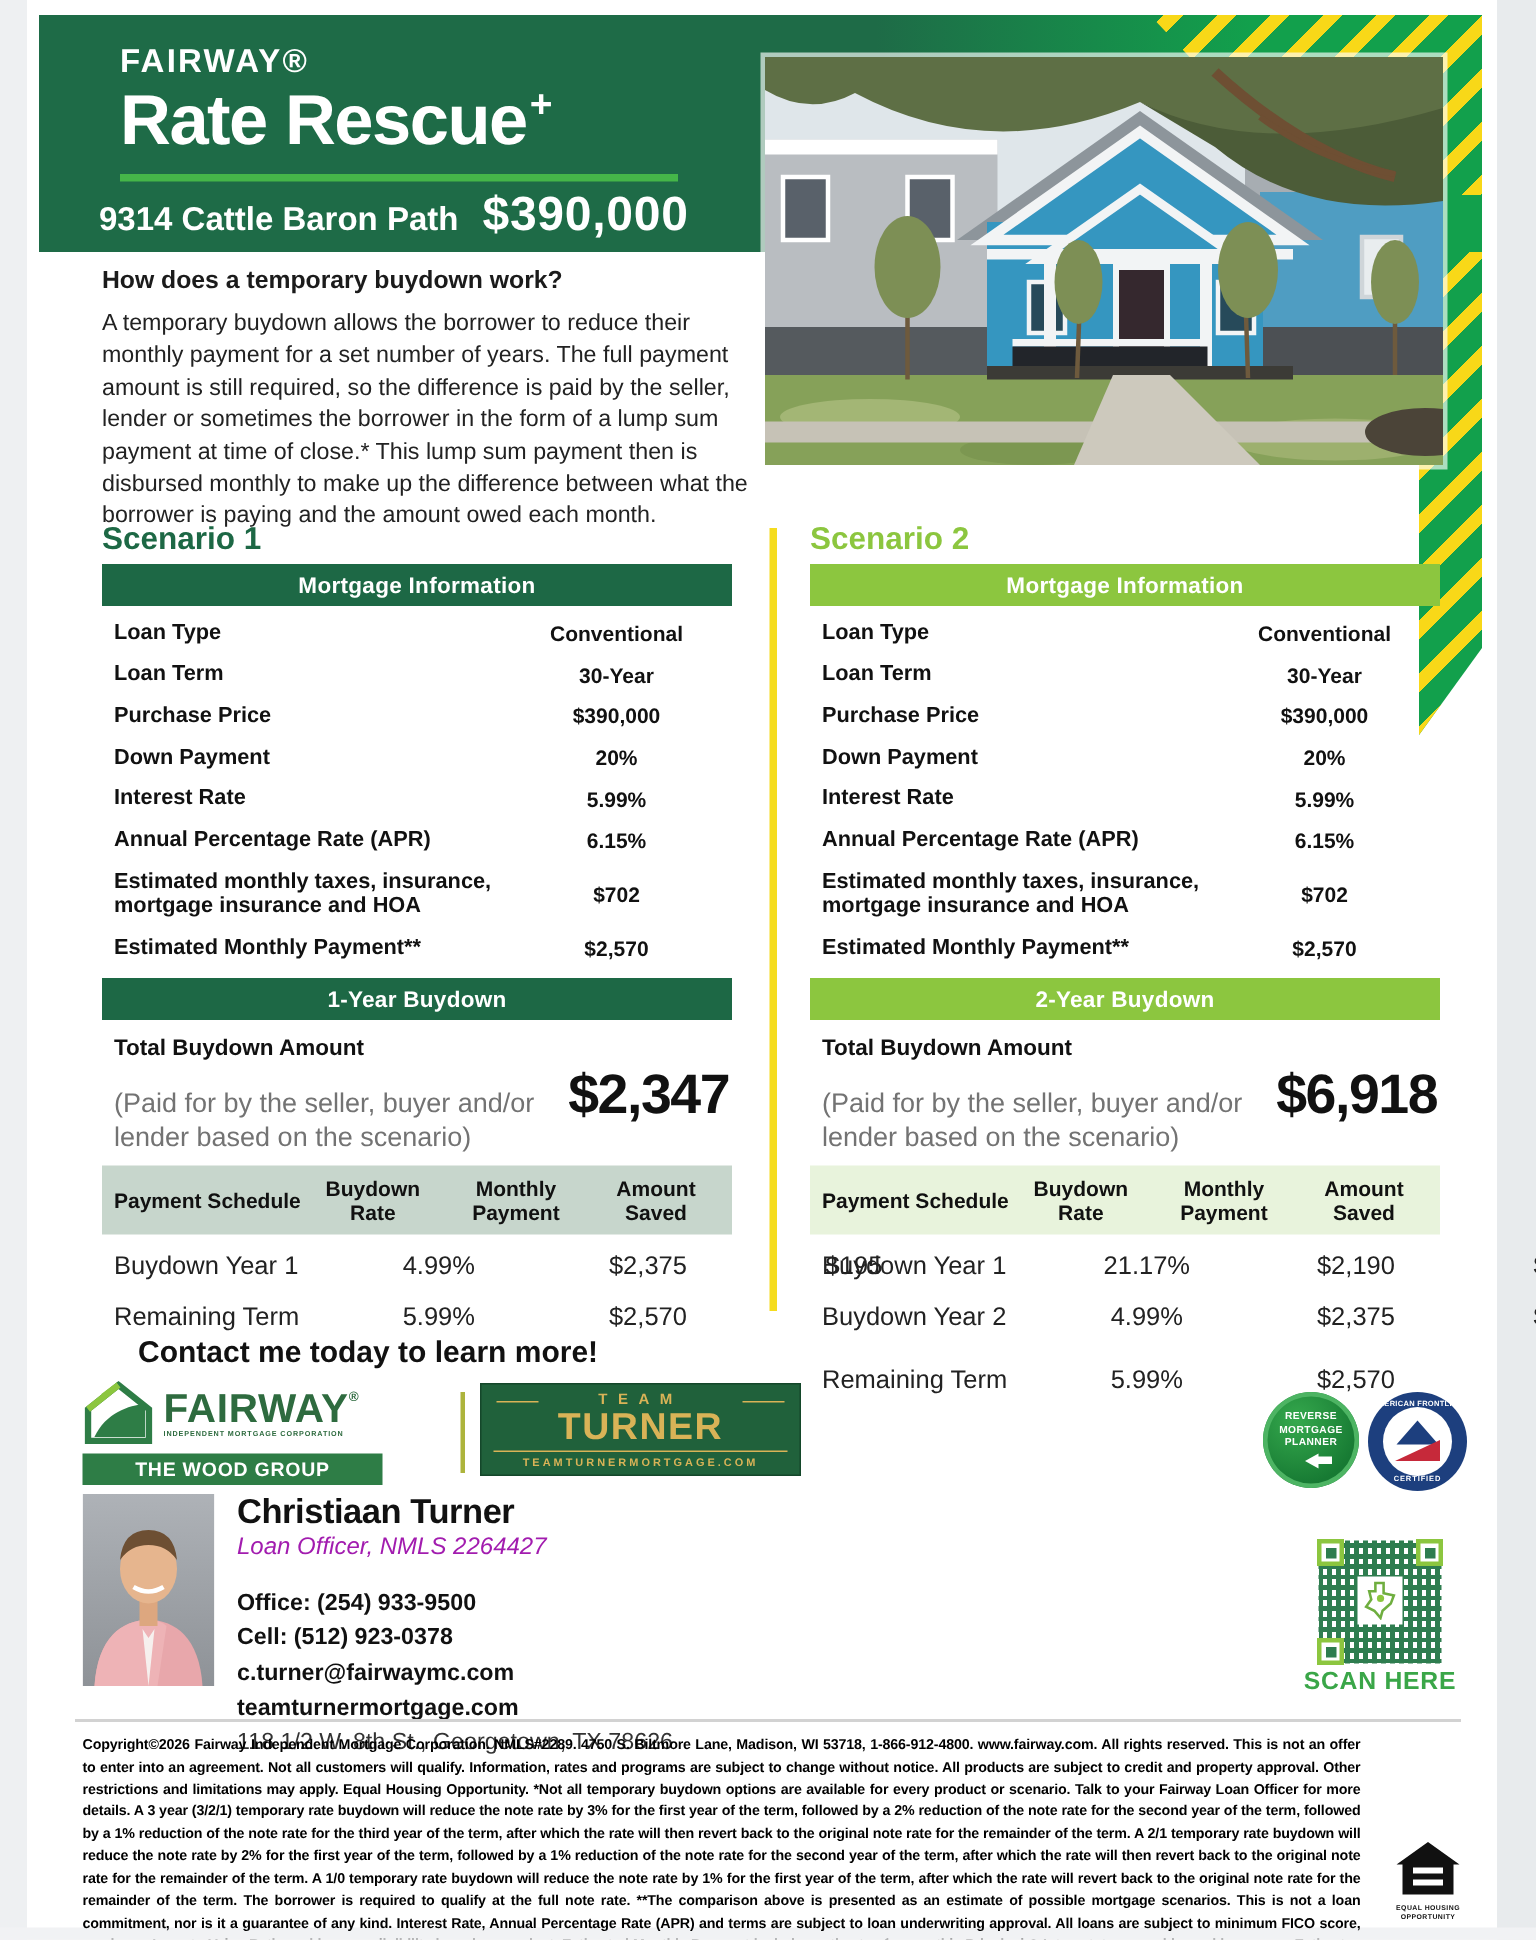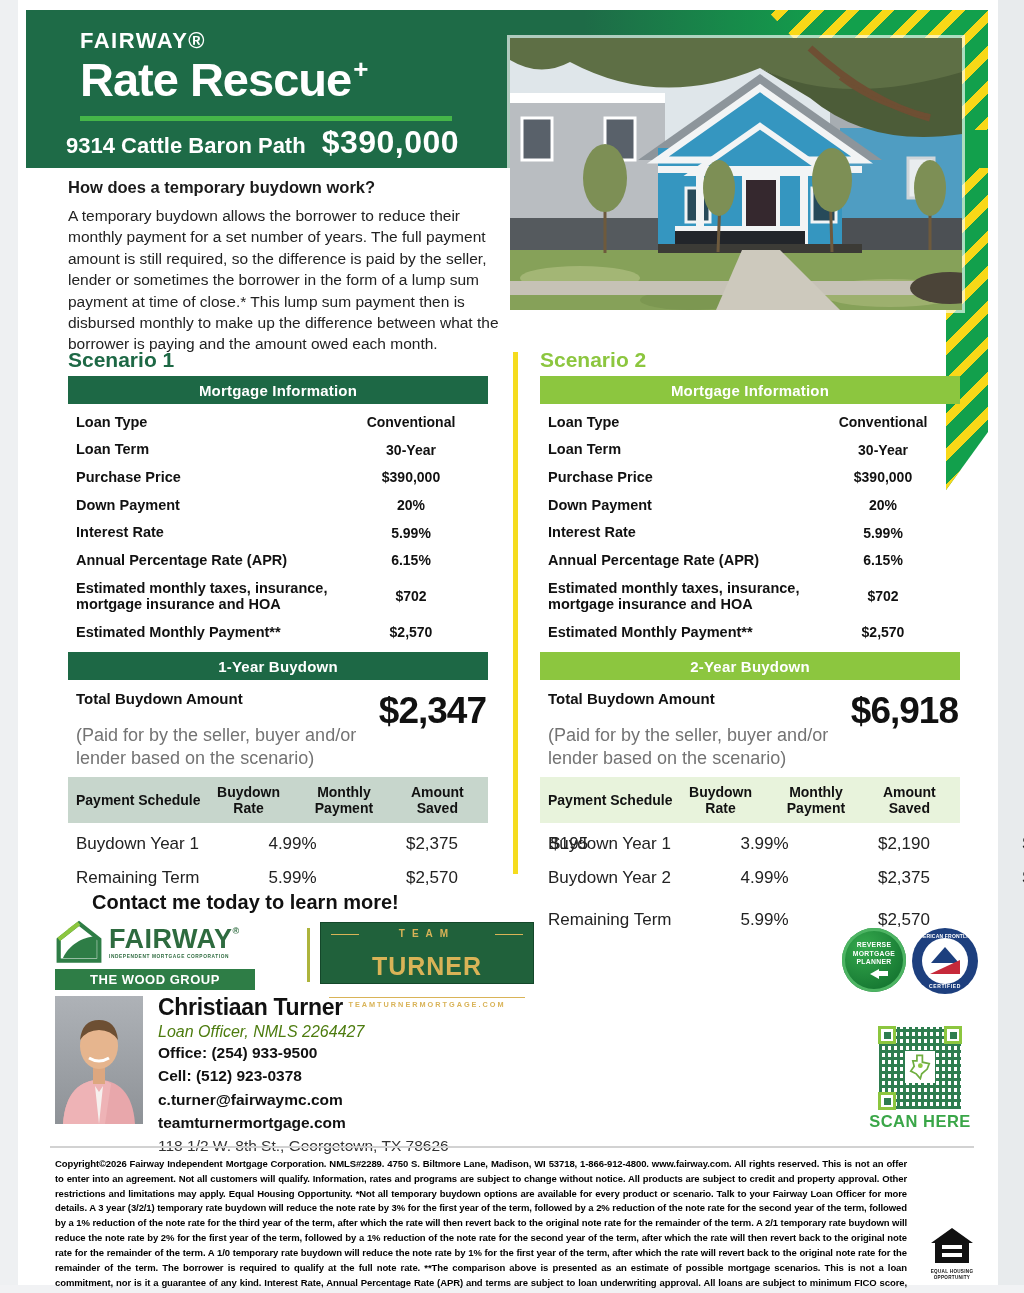"Total Buydown Amount" .total-wrap { align-items: flex-start -> center }
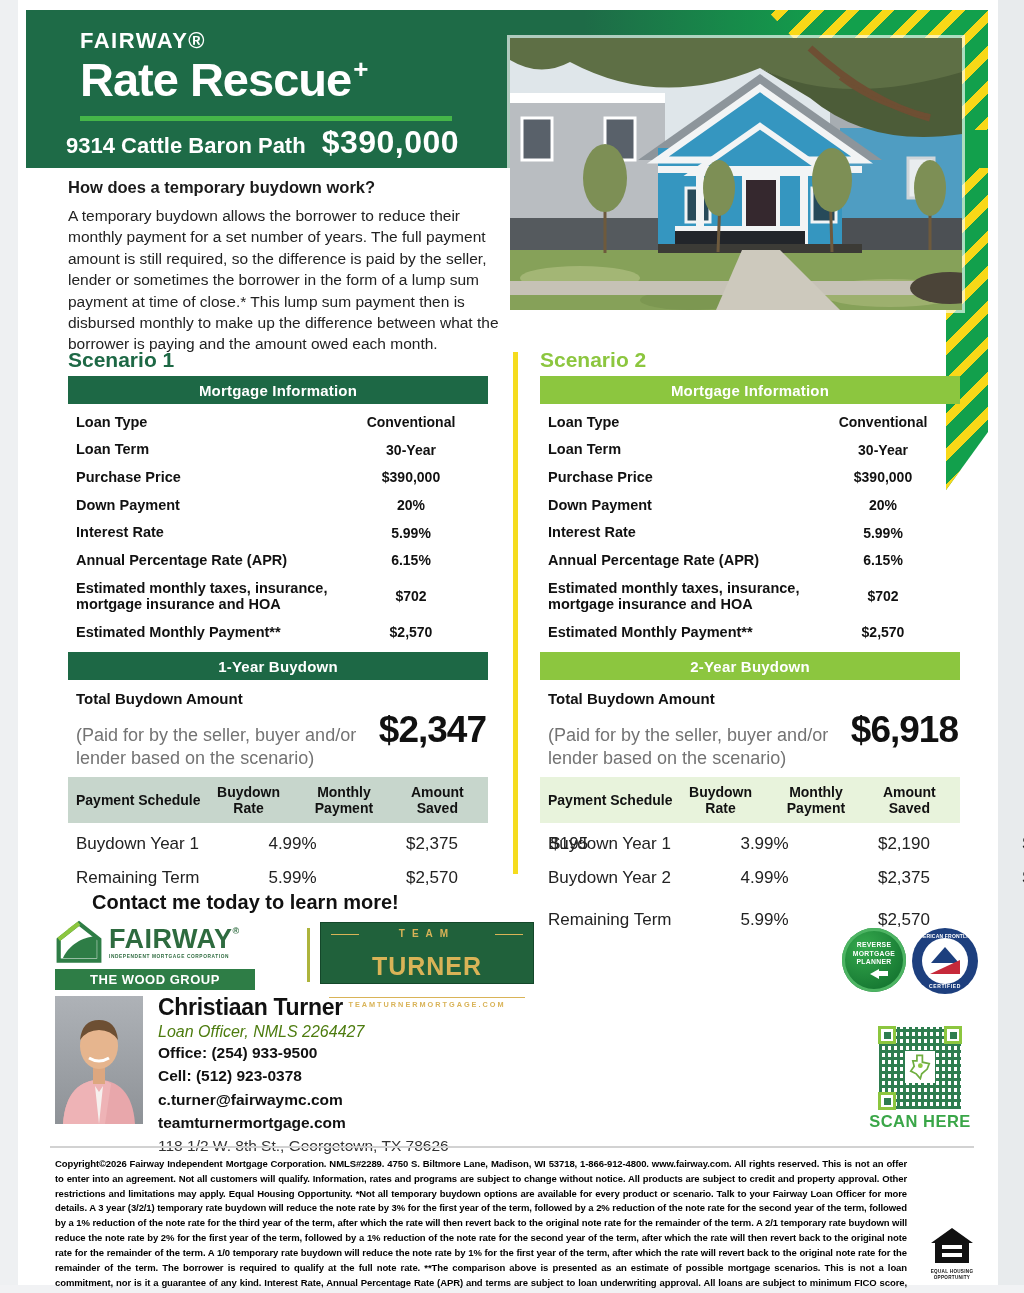"3.99%" span { text: 3.99% -> 21.17% }
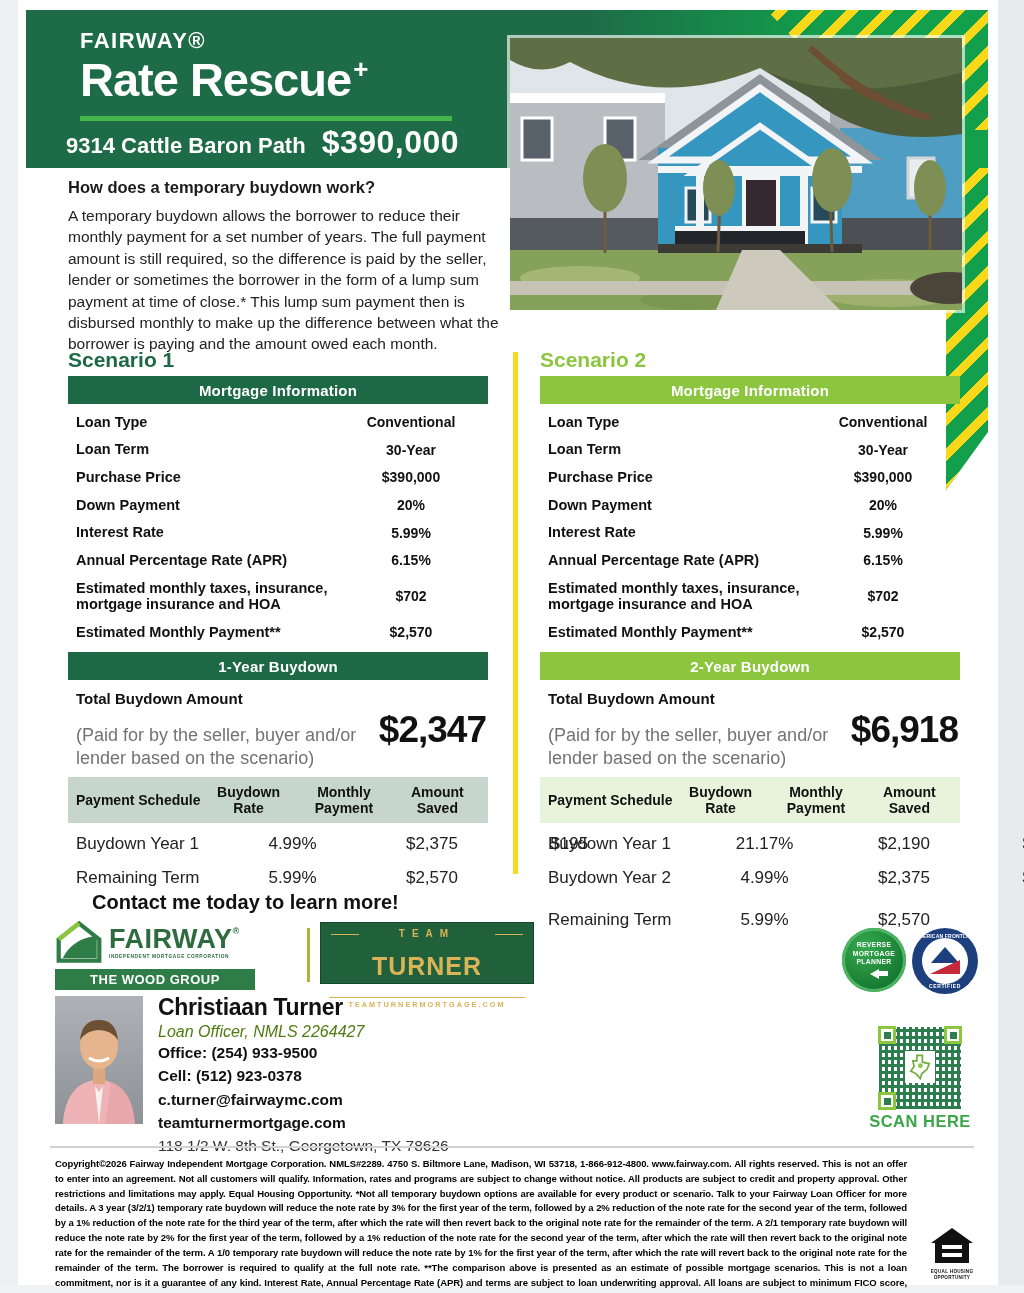"TEAM" .team-turner { gap: 15px -> none }
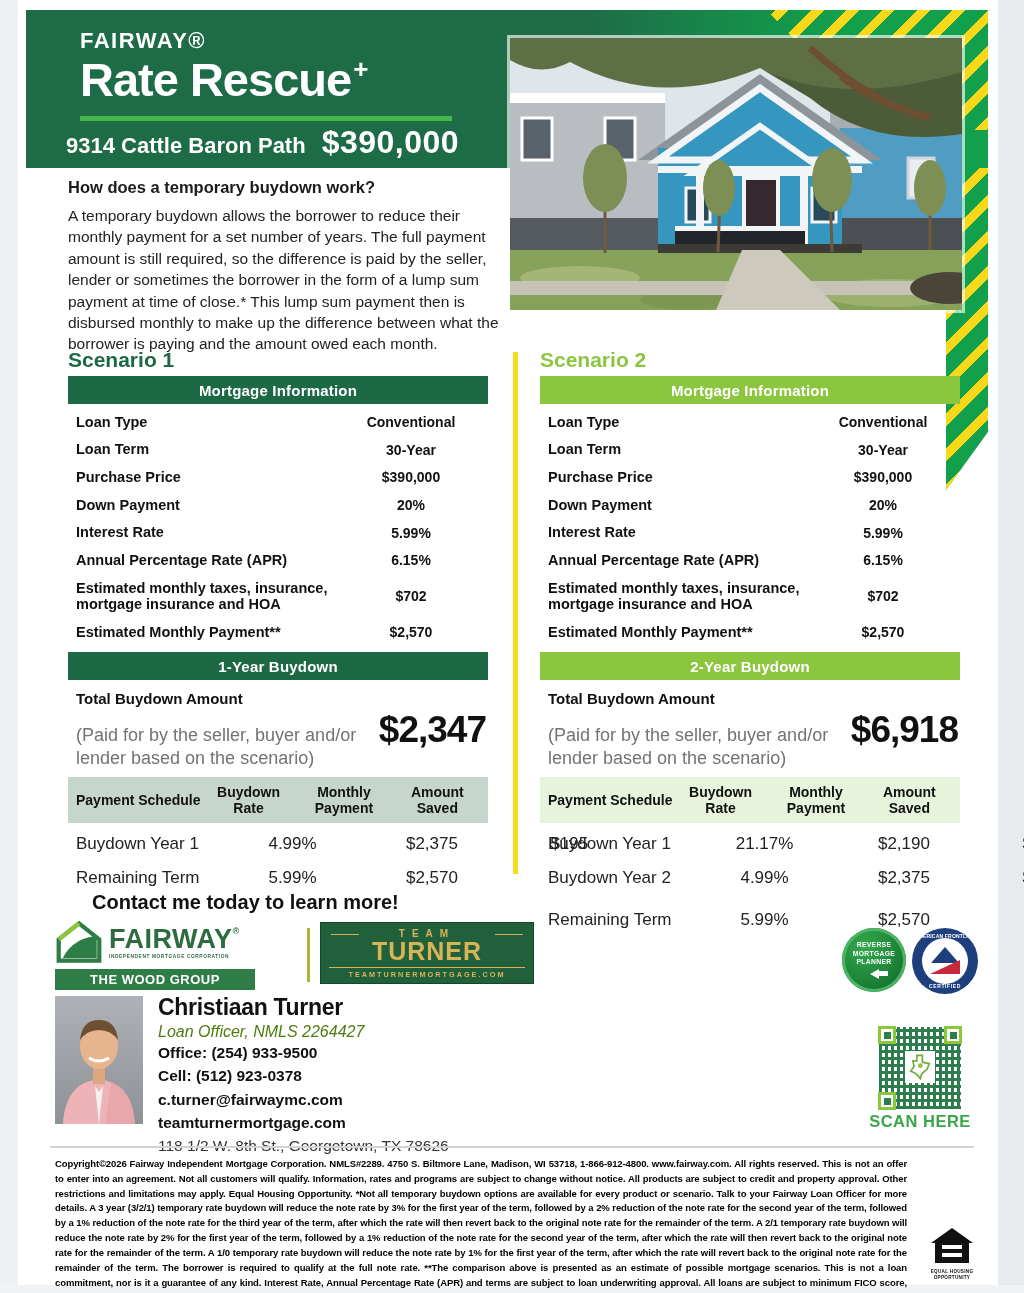"Loan Officer, NMLS 2264427" .agent-title { color: #4d7c0f -> #a21caf; margin: 2px 0 0 -> 2px 0 16px }
